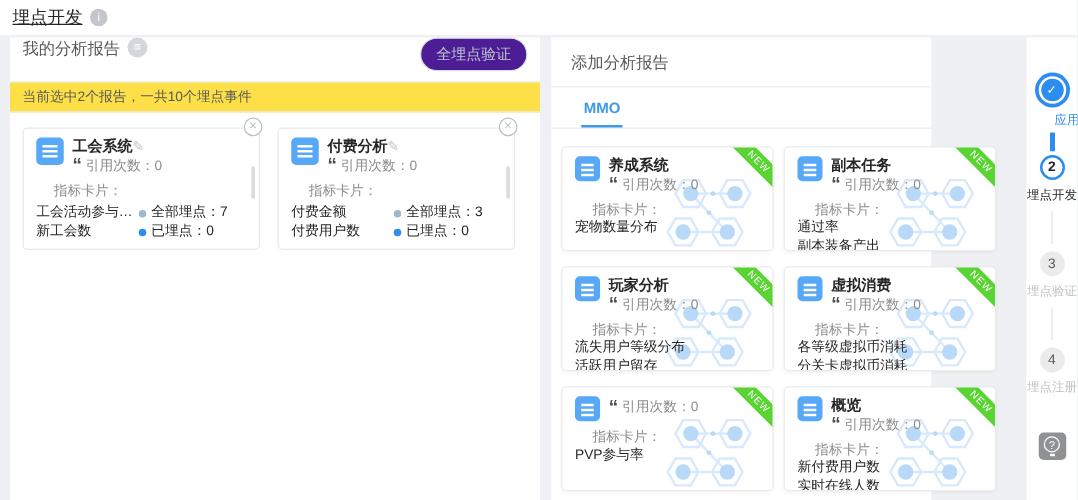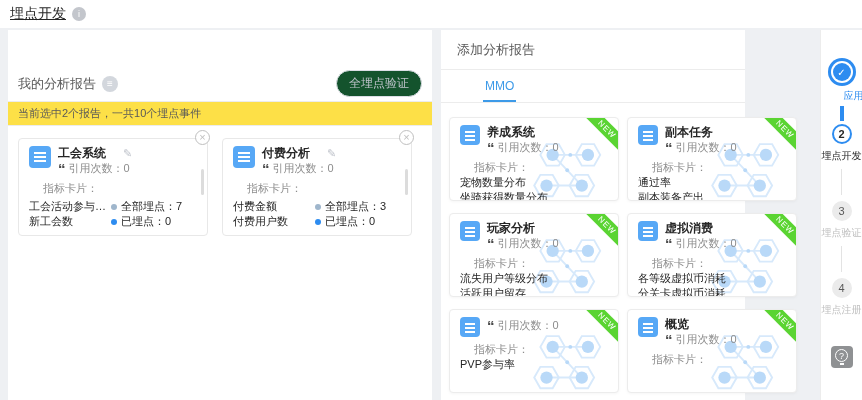"我的分析报告" .panel-header { align-items: center -> flex-start; margin-top: 36px -> none }
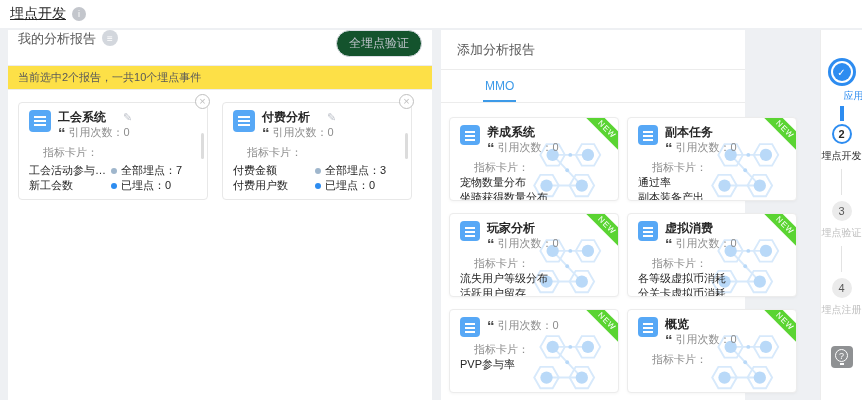"全埋点验证" .verify-btn { background: #14532d -> #4c1d95 }
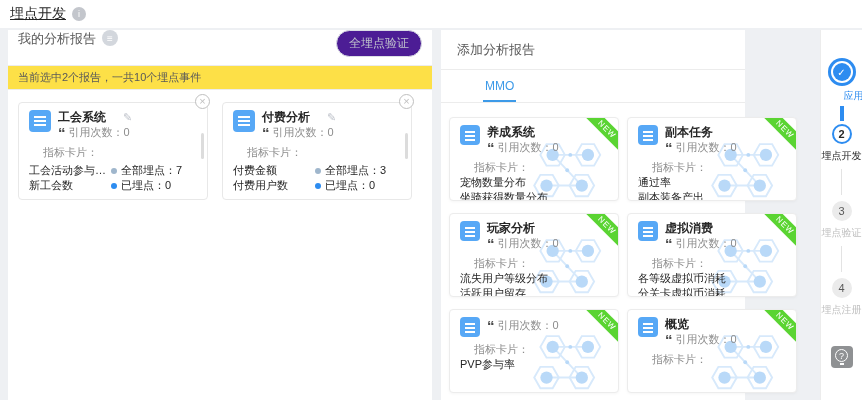"MMO" .tab-bar { font-weight: none -> bold; padding-left: 42px -> 24px }
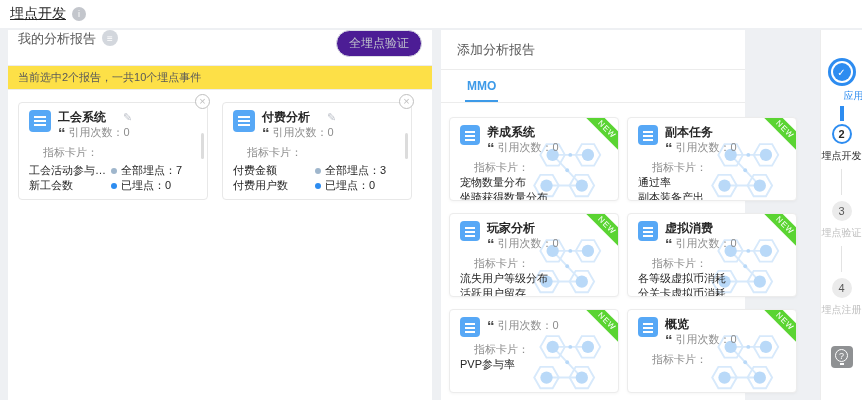"工会系统" .title-row { gap: 17px -> 0 }
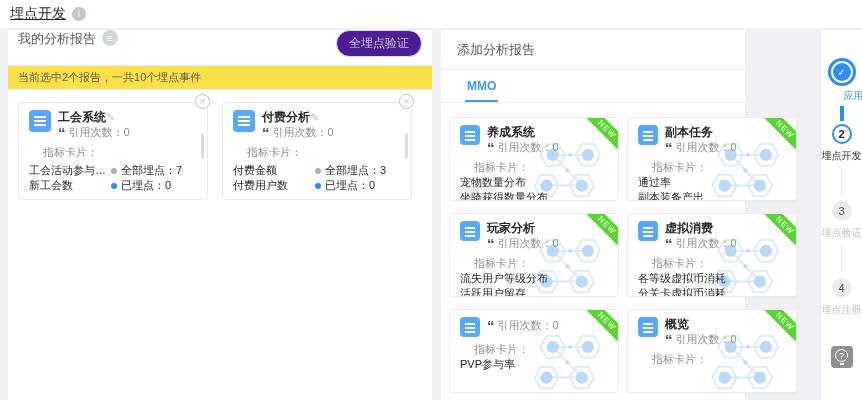"坐骑获得数量分布" div.metric { html: <div>坐骑获得数量分布</div> -> none }
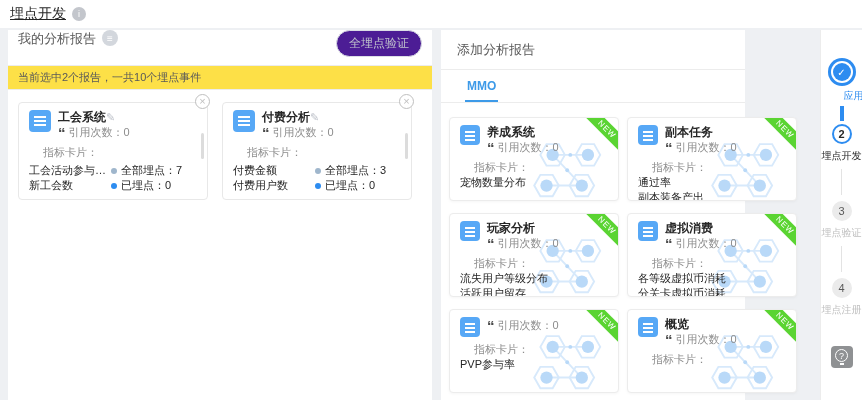"新付费用户数" div.metric-col { html: none -> <div> <div>新付费用户数</div> <div>实时在线人数</div> </div> }
